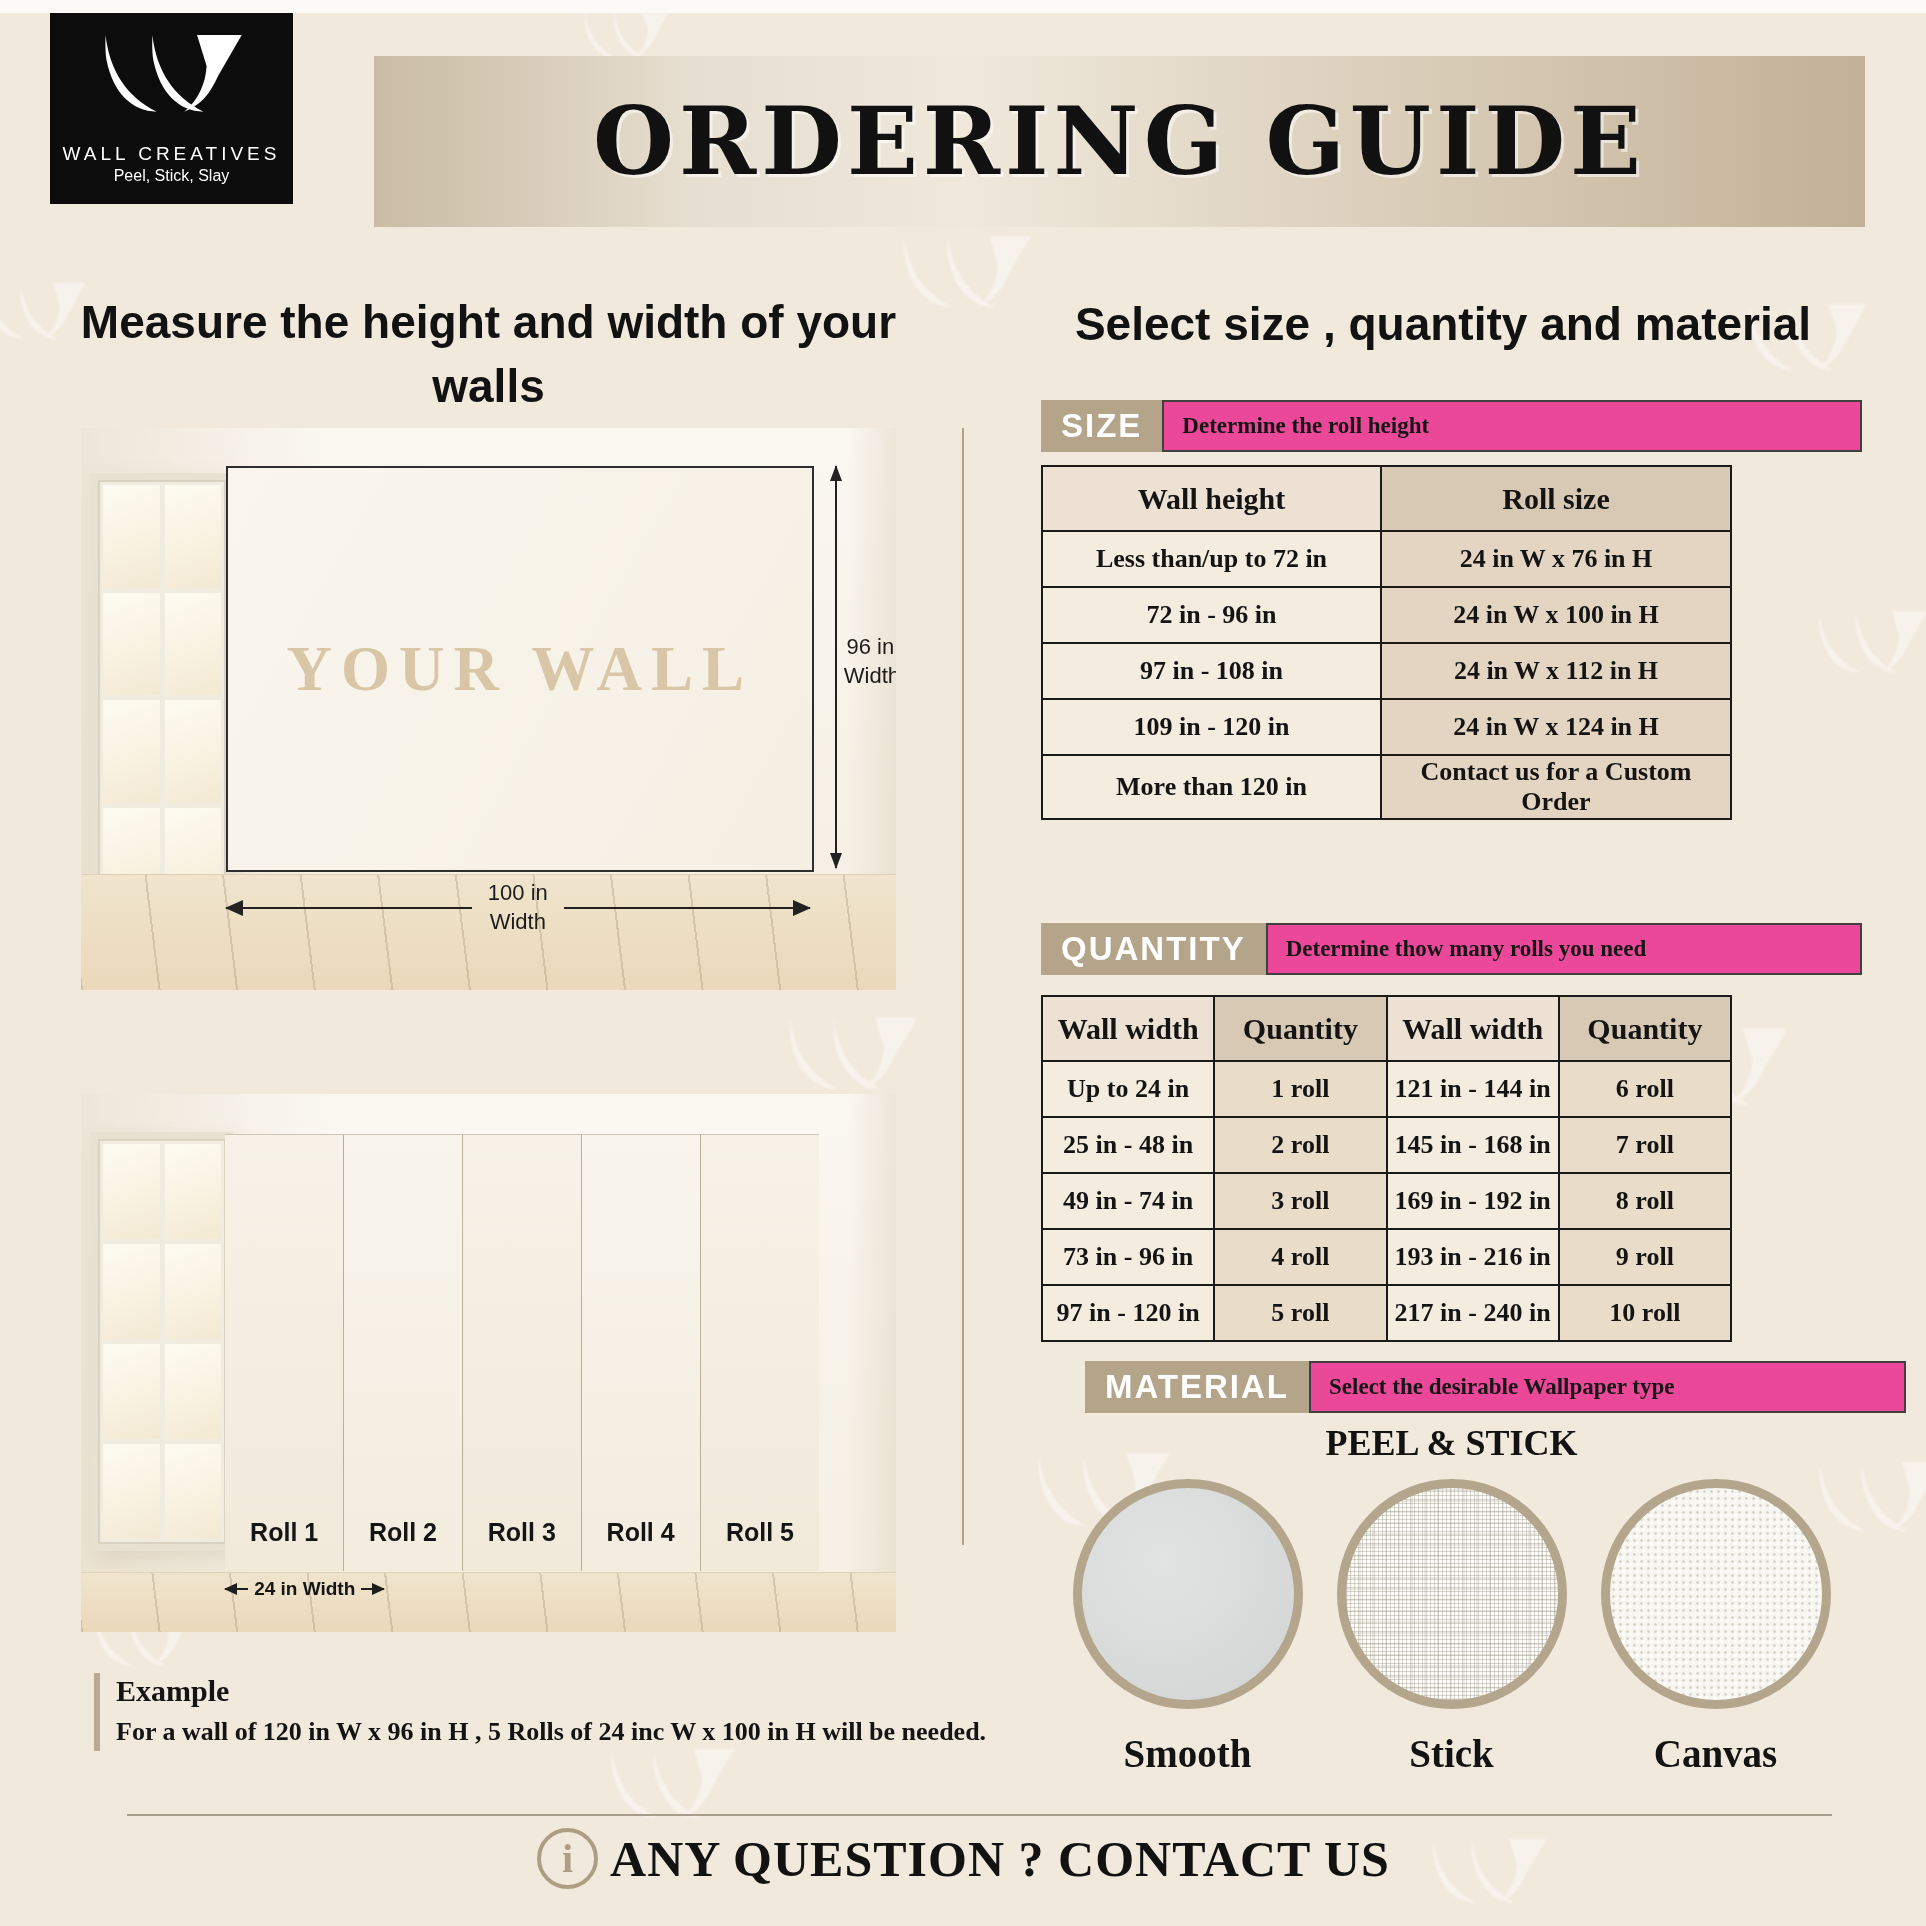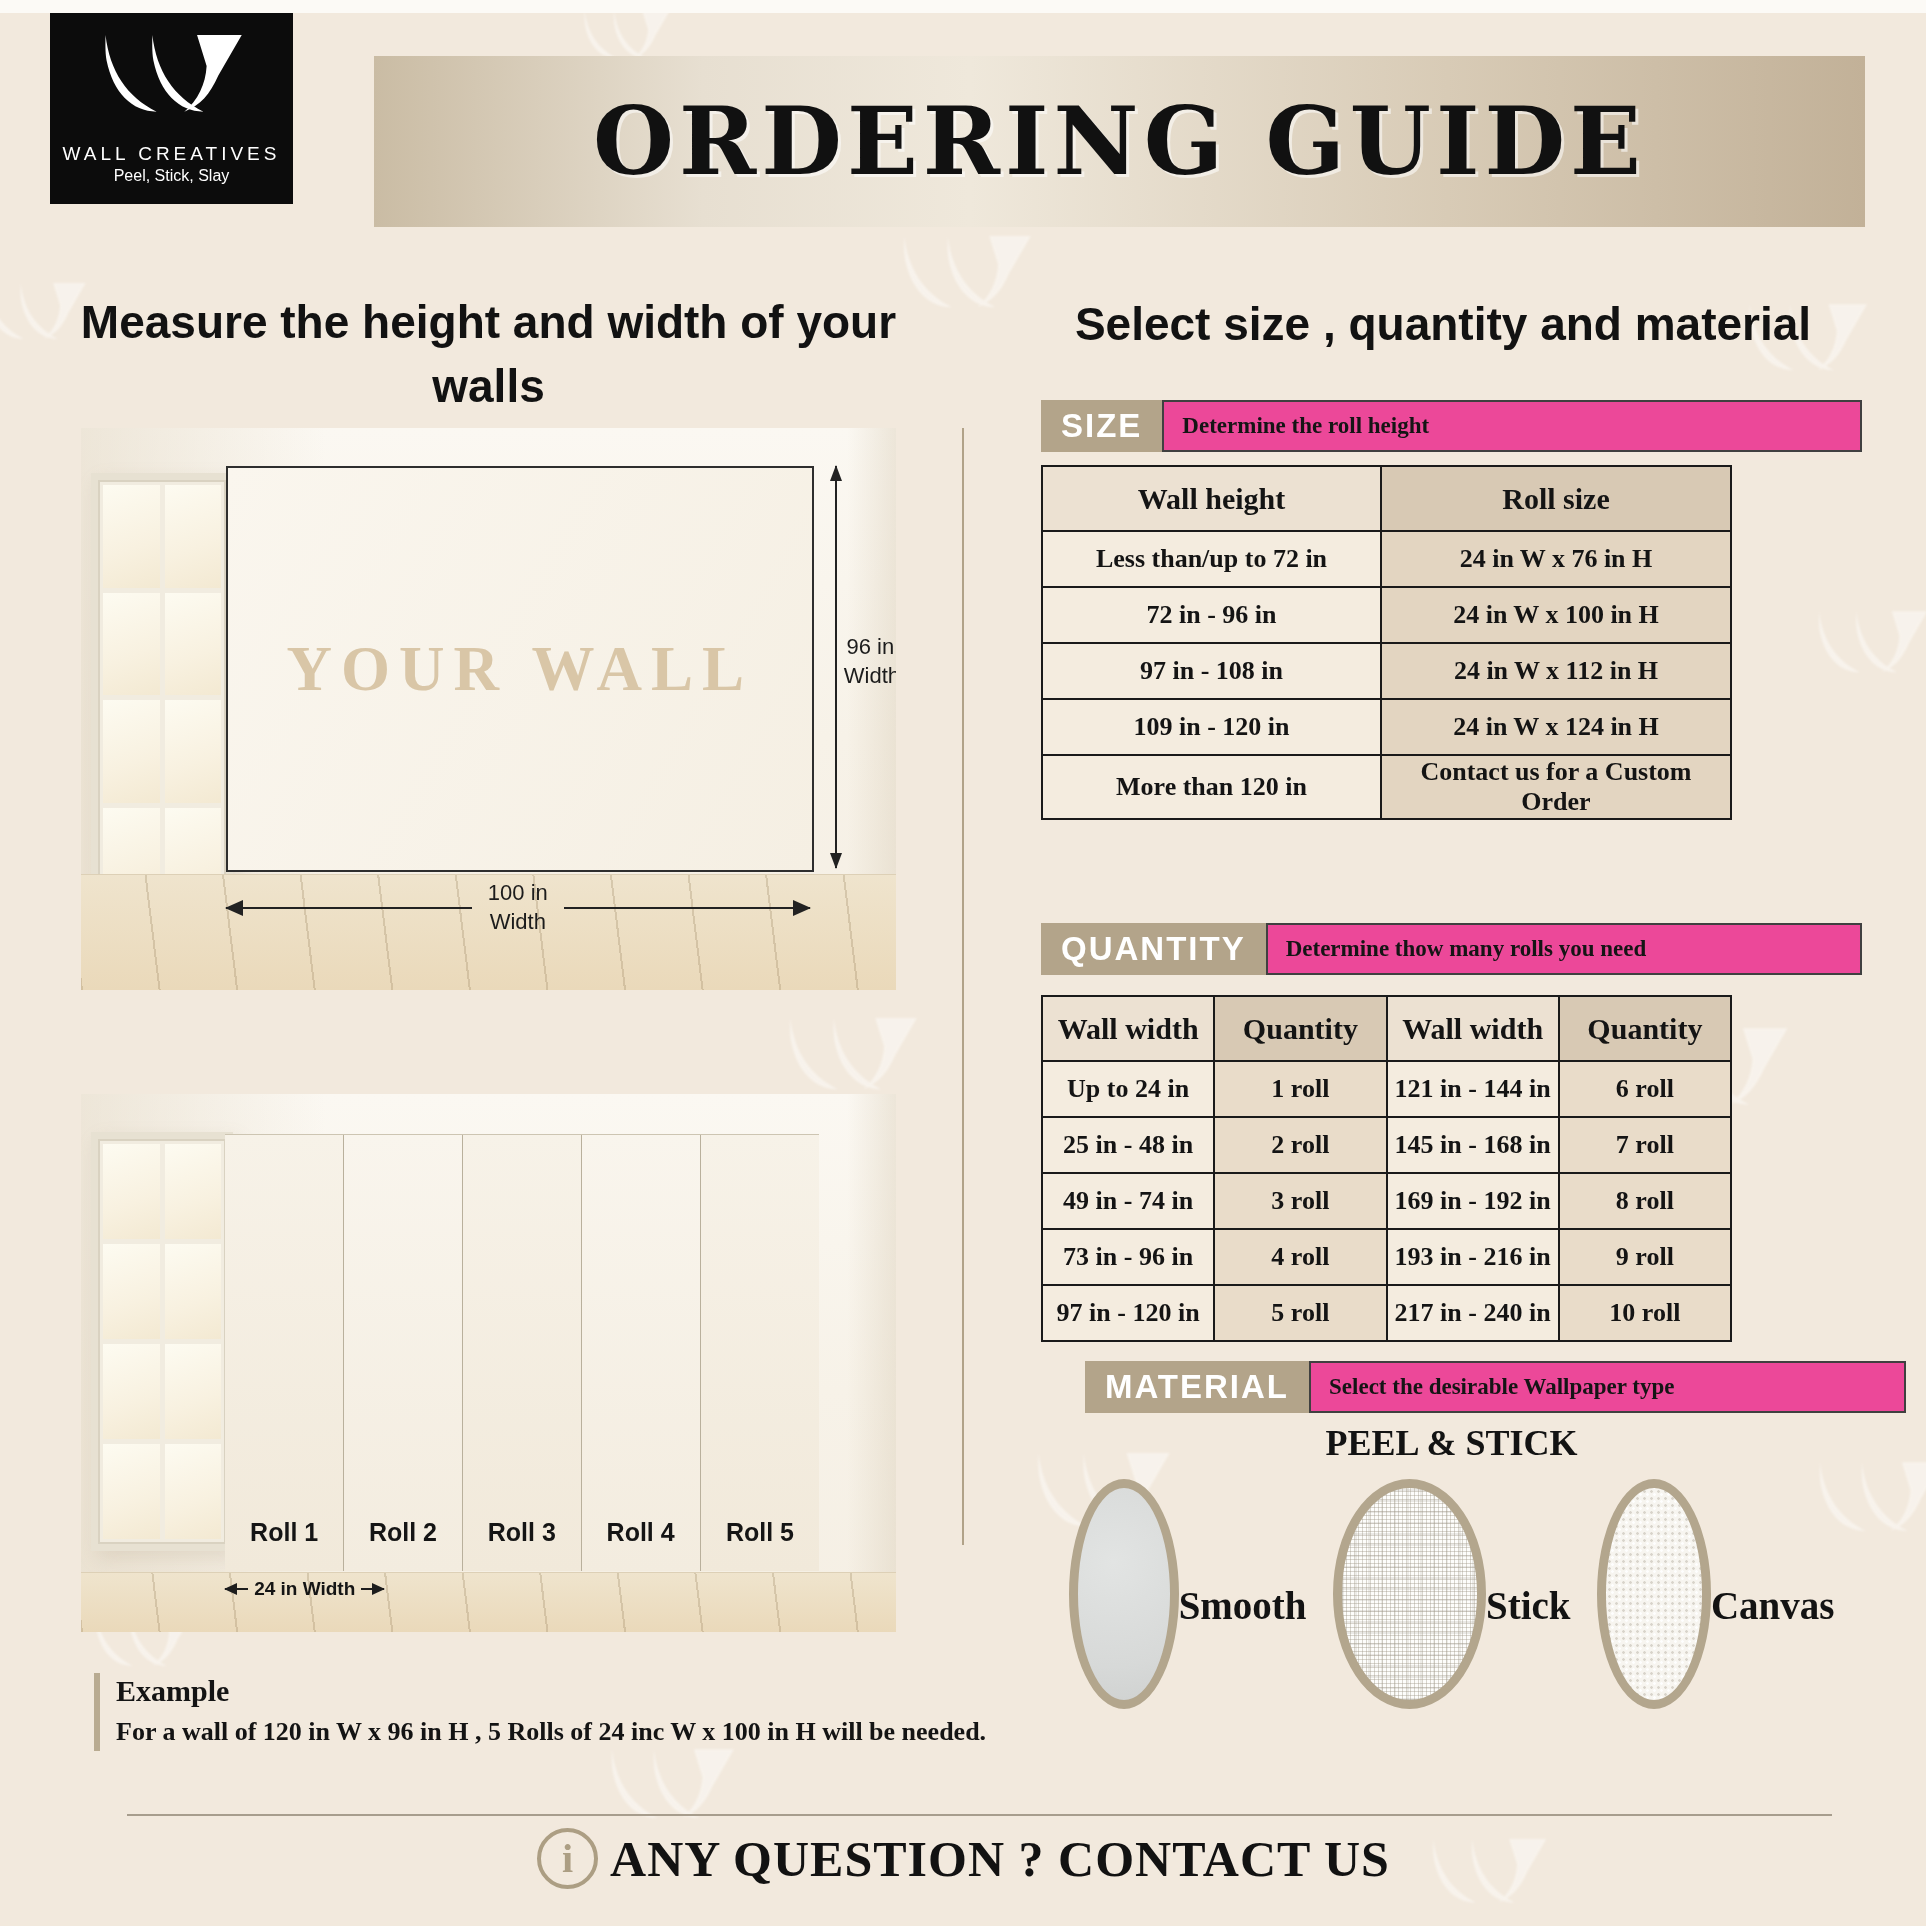"Smooth" .mat-col { flex-direction: row -> column }
